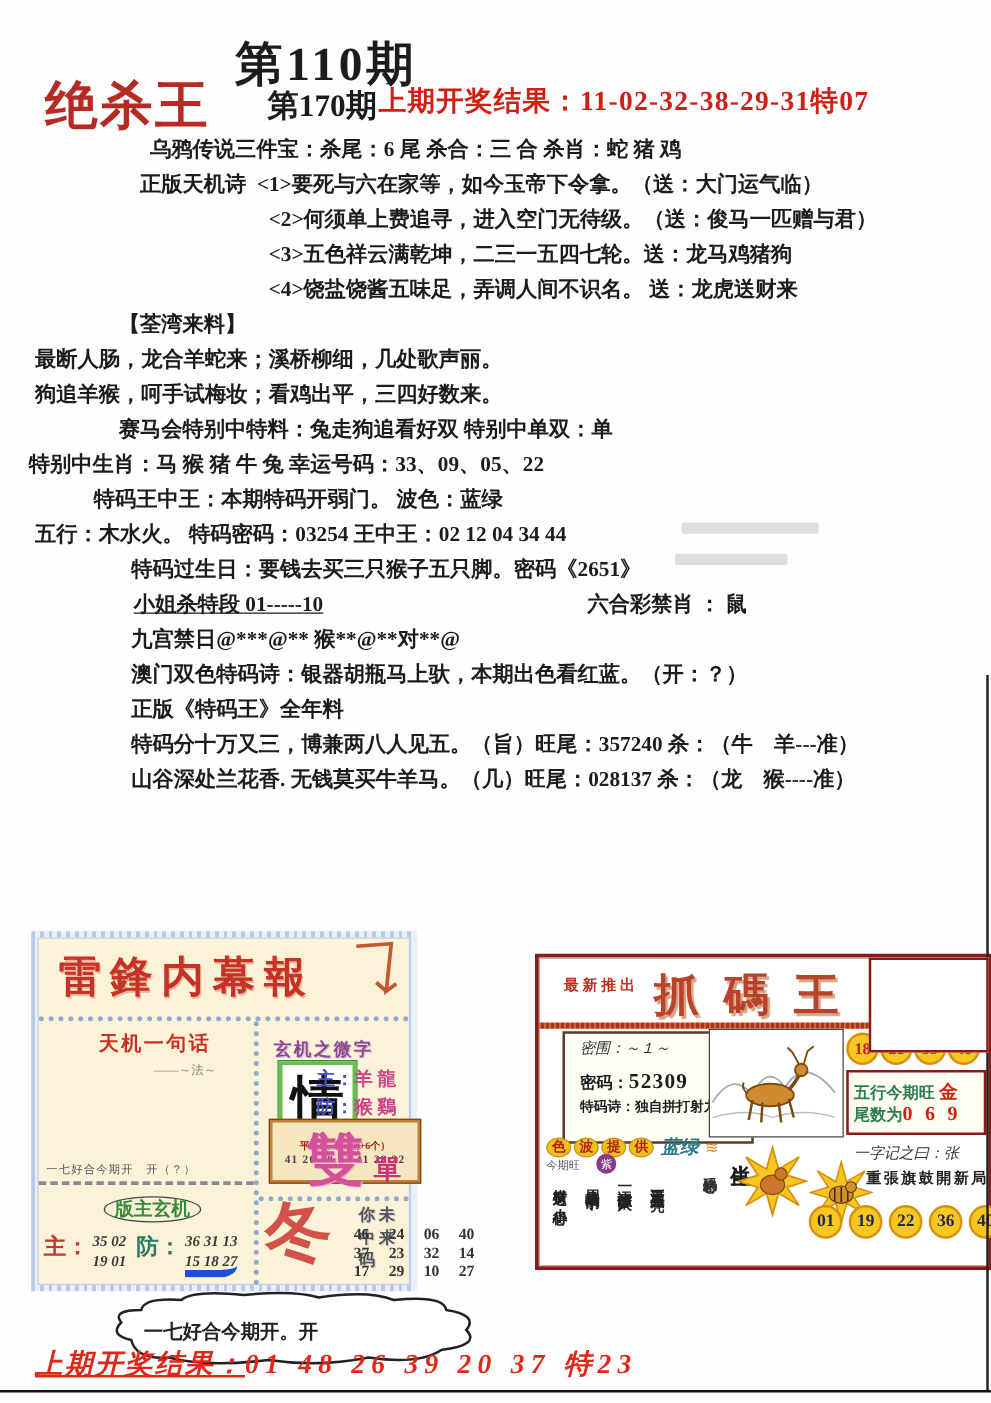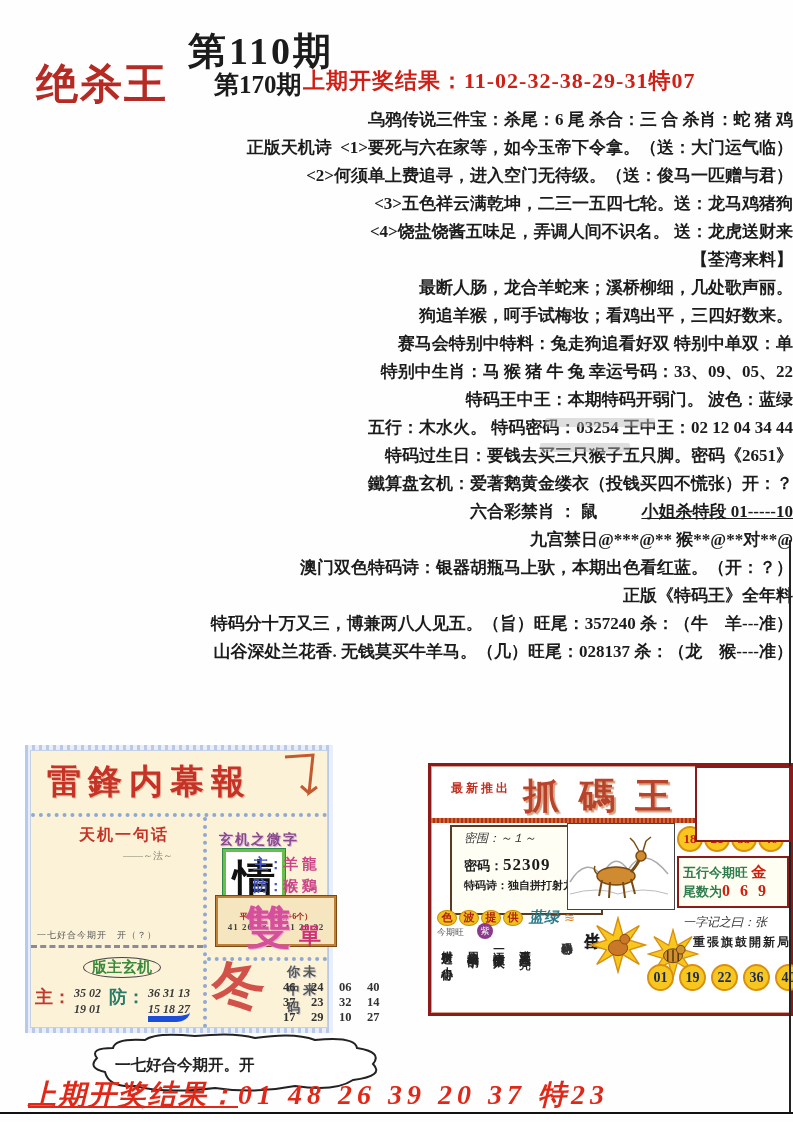"乌鸦传说三件宝：杀尾：6 尾 杀合：三 合 杀肖：蛇" .body-text { text-align: right -> none }
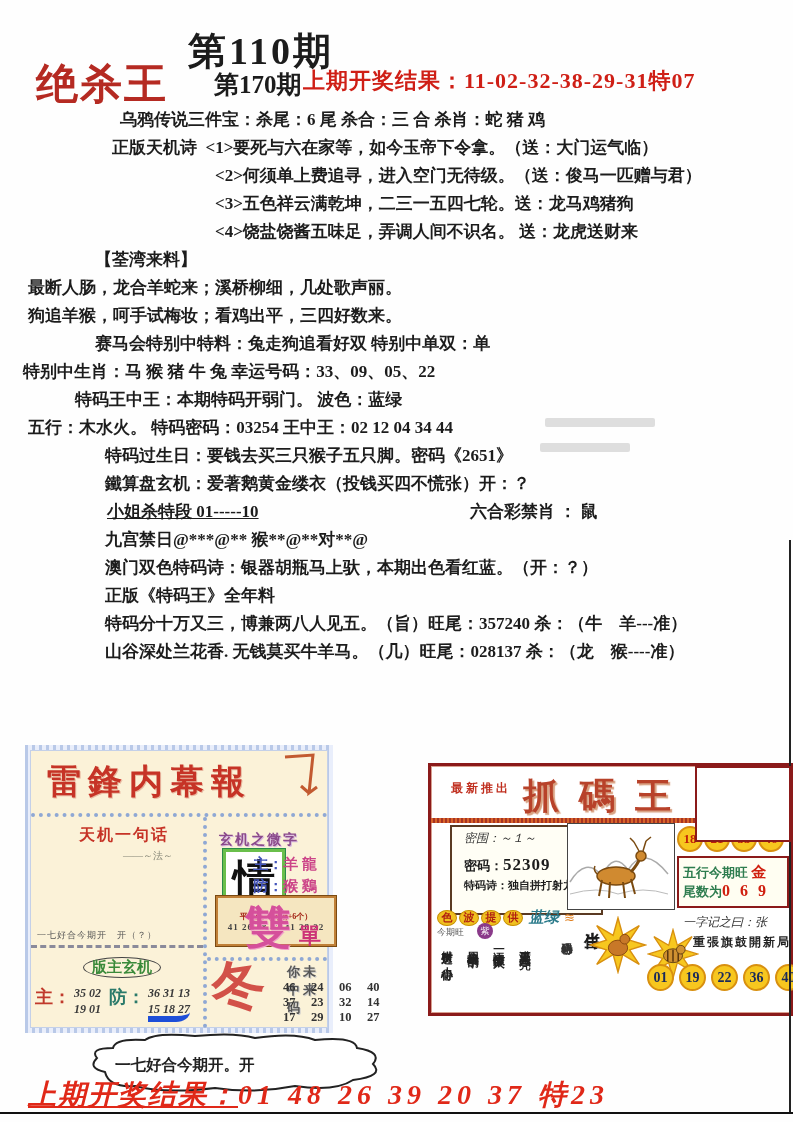"鐵算盘玄机：爱著鹅黄金缕衣（投钱买四不慌张）开：？" div.bline { html: <div>鐵算盘玄机：爱著鹅黄金缕衣（投钱买四不慌张）开：？</div> -> none }
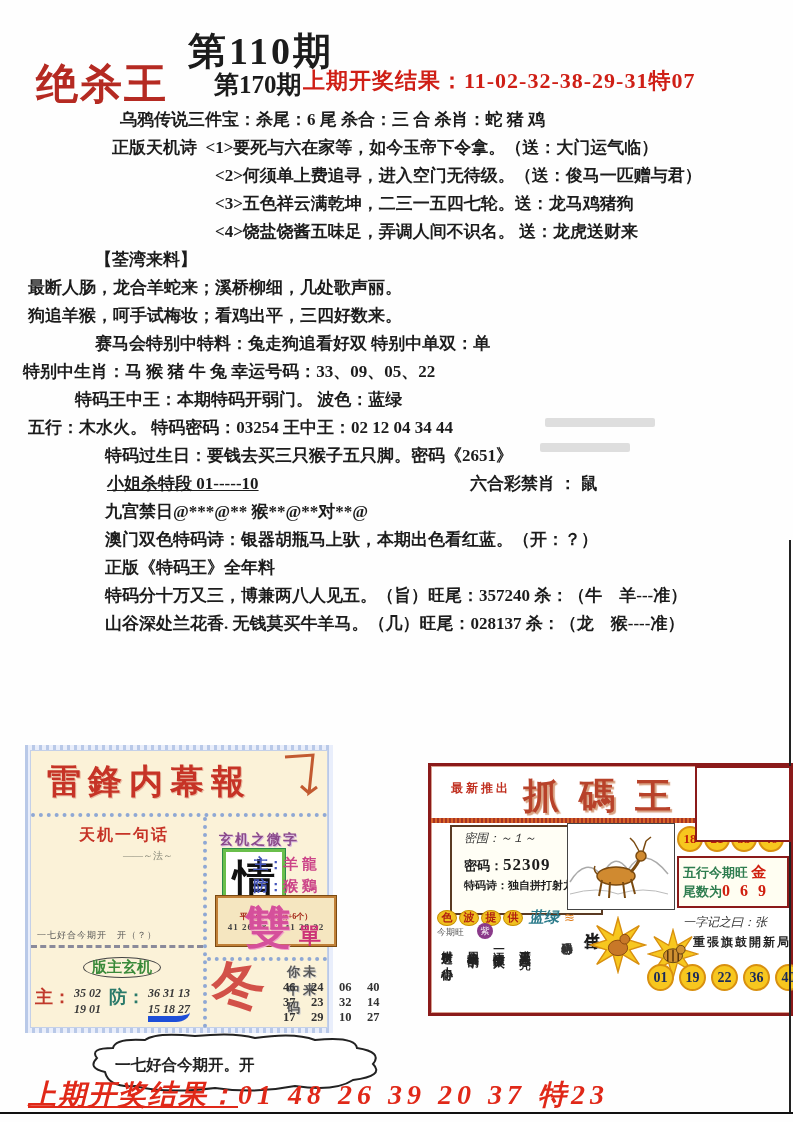"上期开奖结果：01 48 26 39 20" .result { font-size: 28px -> 22px }
